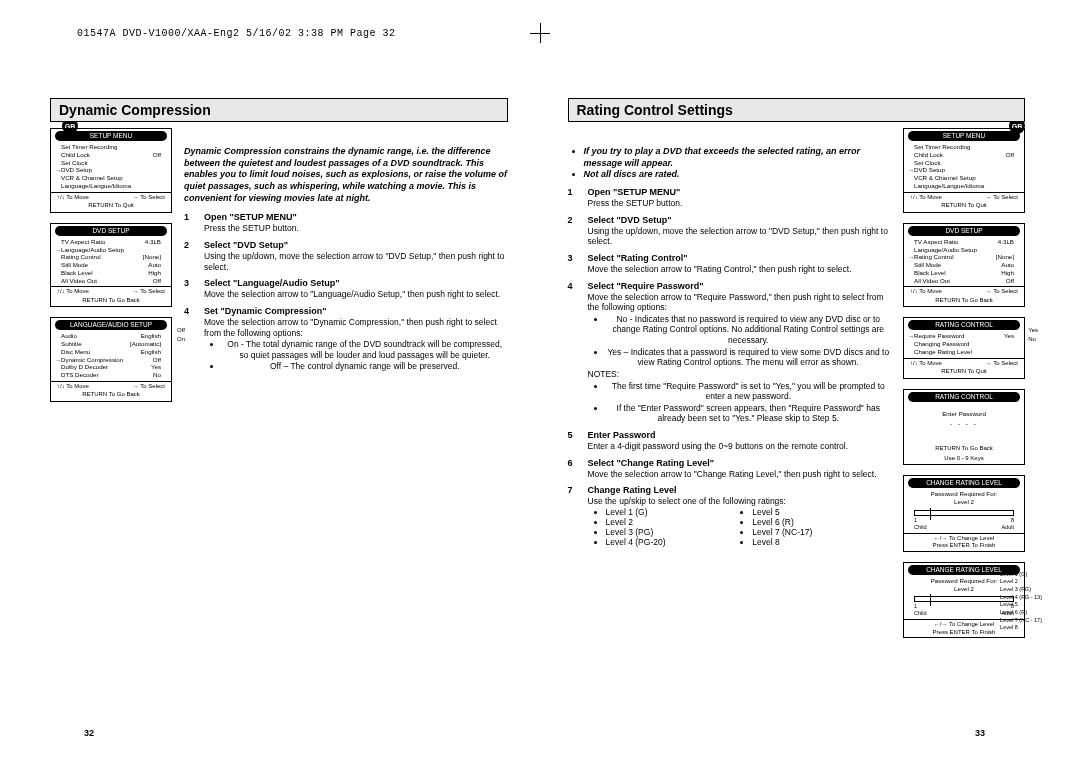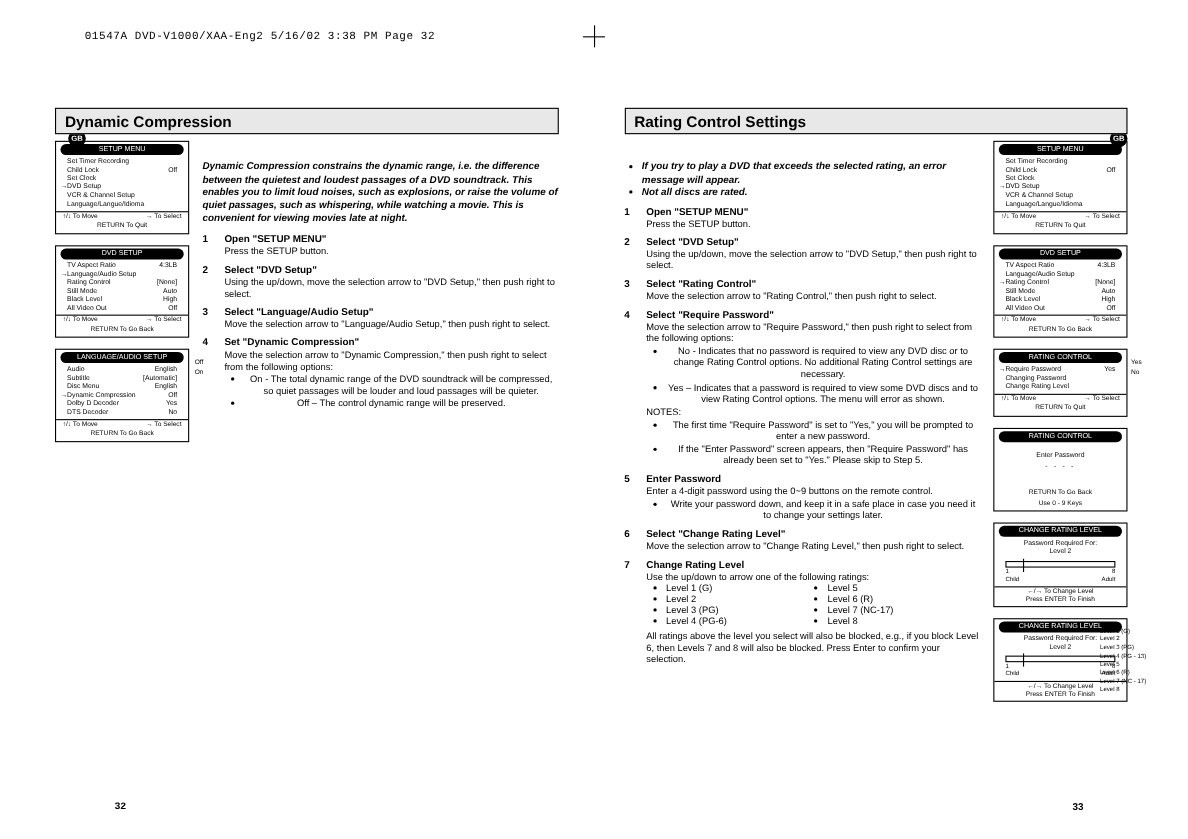"Write your password down, and" ul.sub { html: <ul> <li>Write your password down, and keep it in a safe place in case you need it to change your settings later.</li> </ul> -> none }
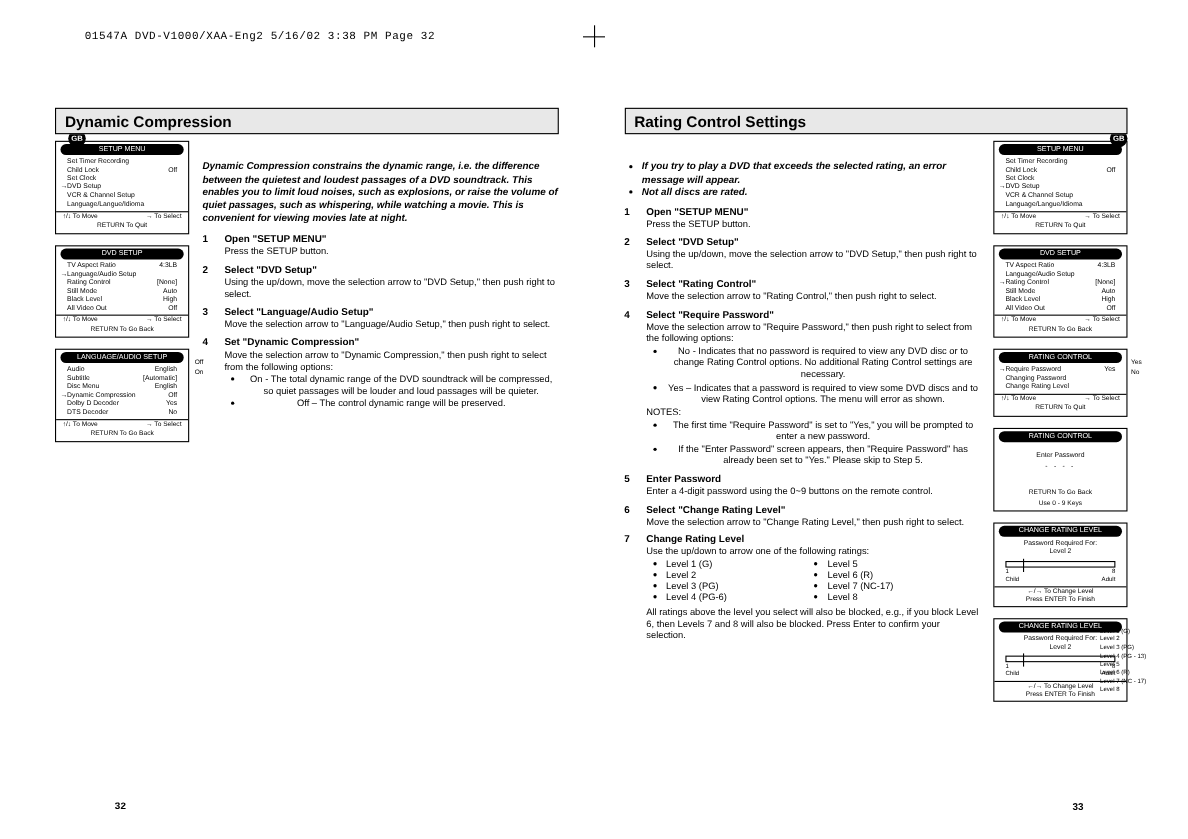"Use the up/down to arrow" div.step-text { text: up/down to arrow -> up/skip to select }
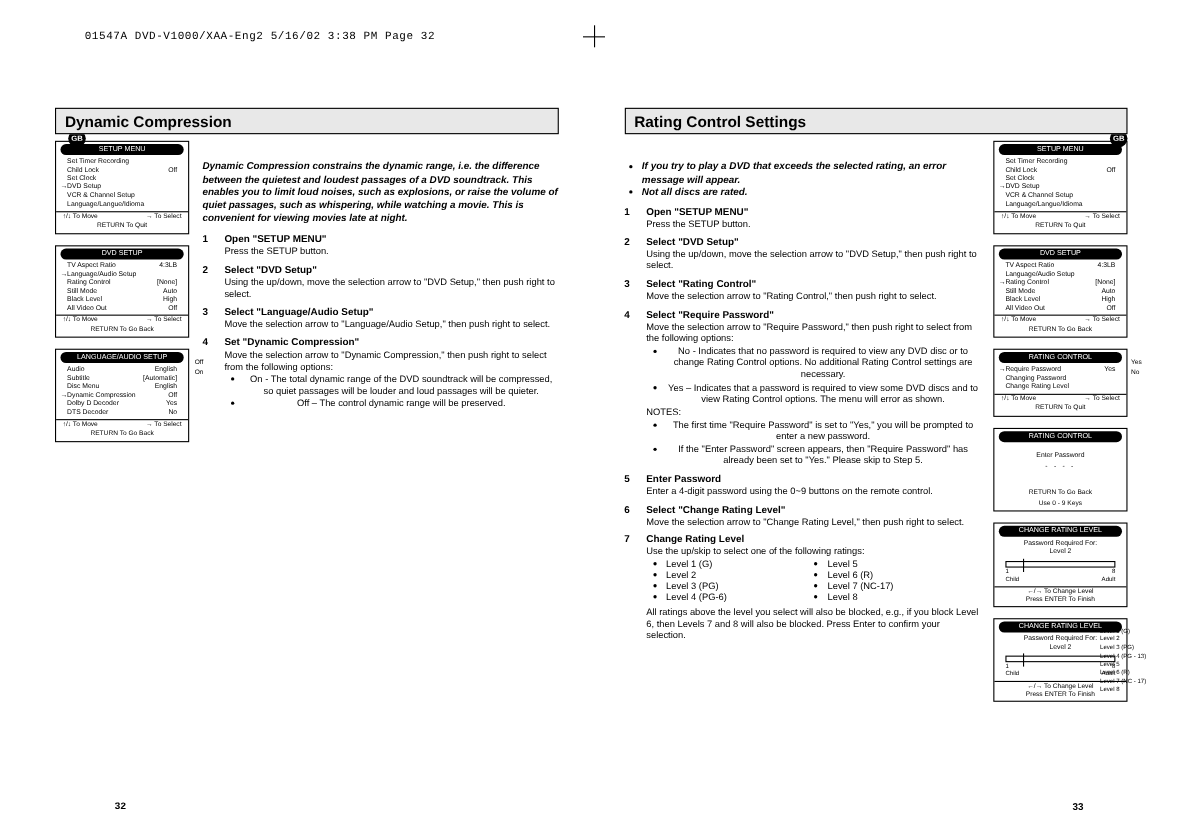"Level 4 (PG-6)" li { text: PG-6 -> PG-20 }
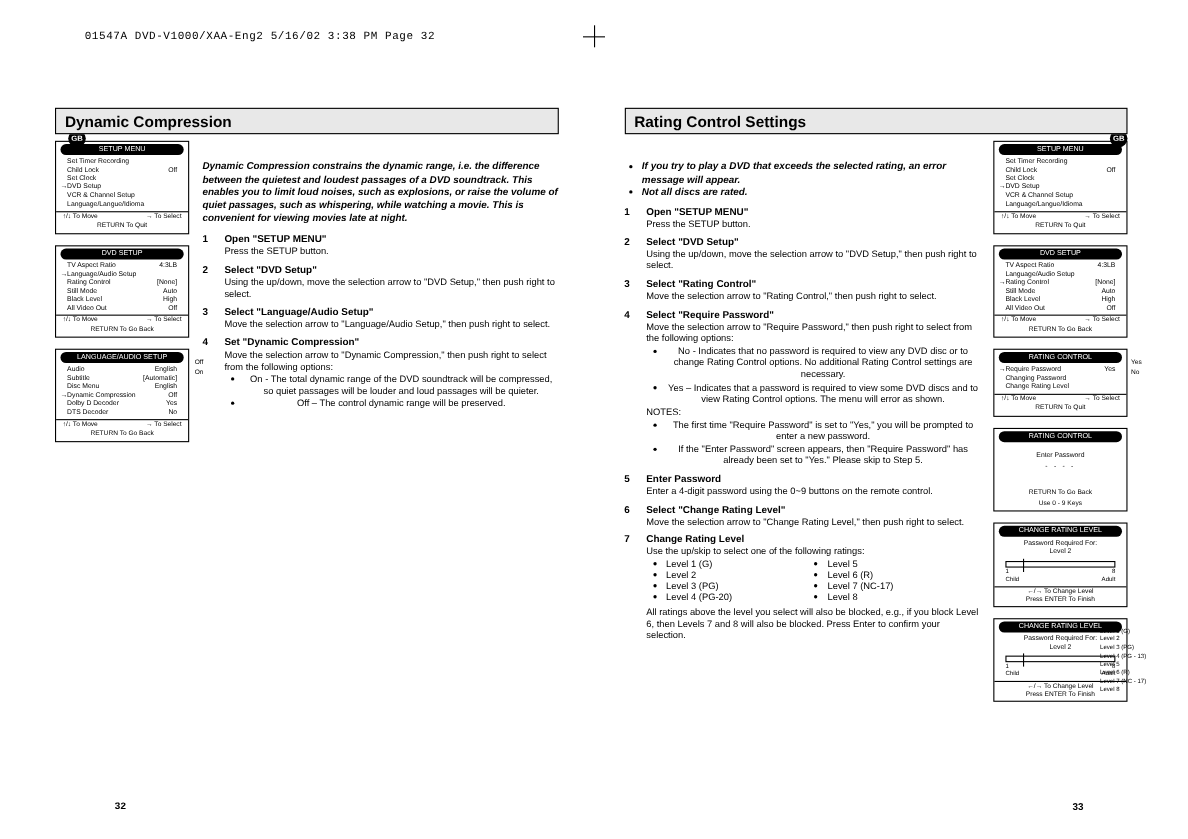"All ratings above the level" div.step-text { html: <div>All ratings above the level you select will also be blocked, e.g., if you block Level 6, then Levels 7 and 8 will also be blocked. Press Enter to confirm your selection.</div> -> none }
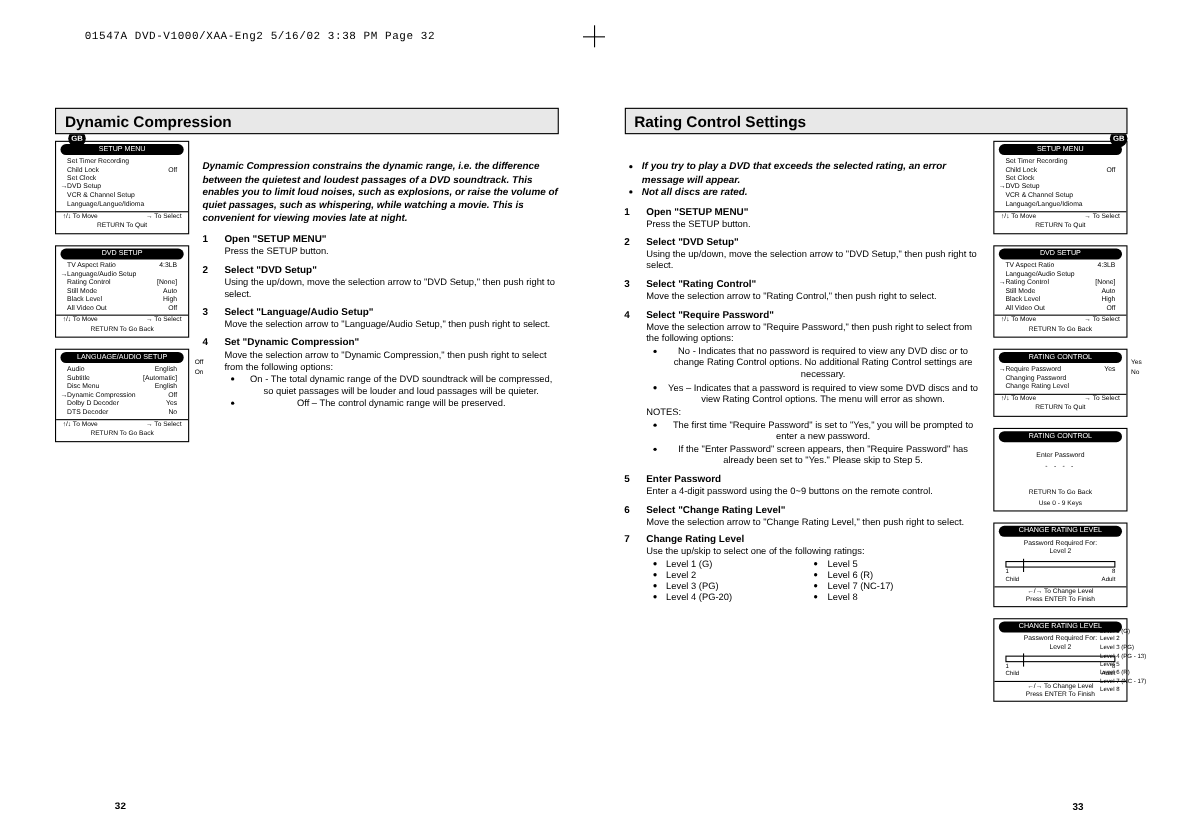"32" .pn-left { font-family: Liberation Mono, monospace -> none; left: 104px -> 84px }
